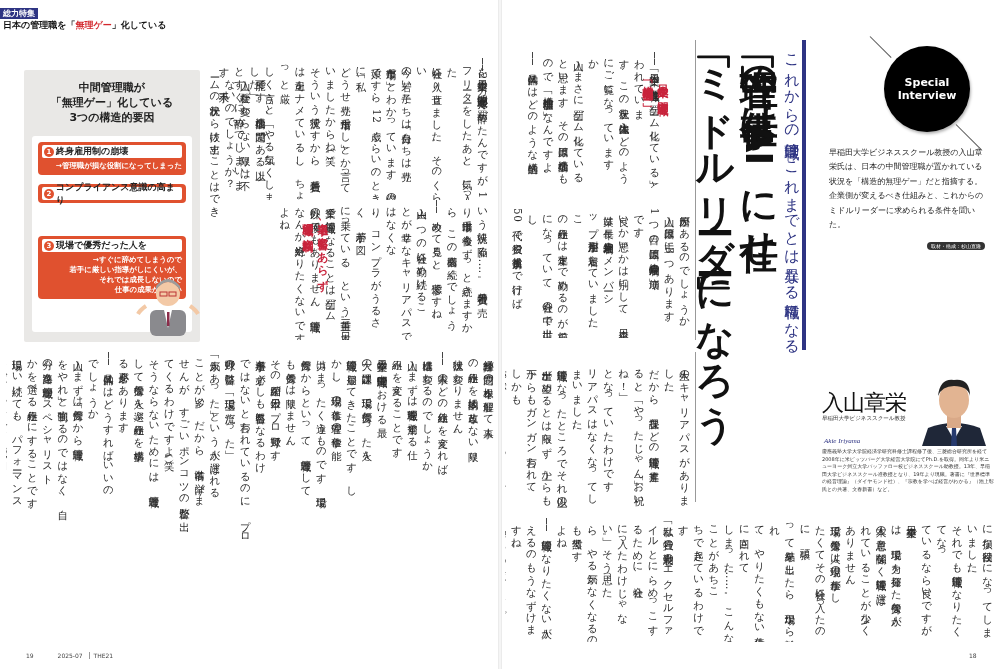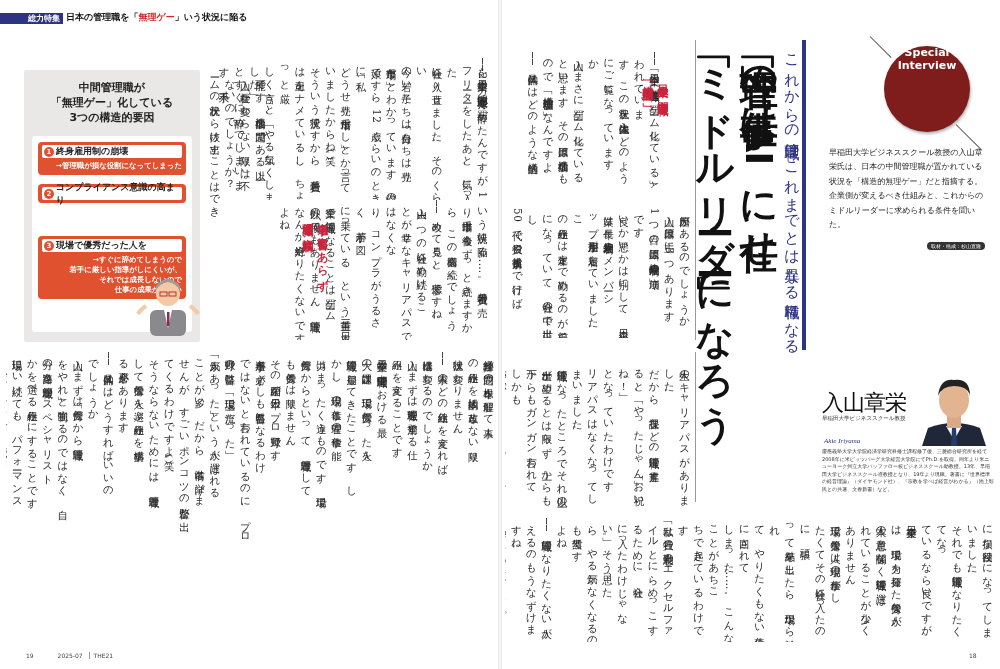"総力特集" .header { align-items: flex-end -> flex-start; flex-direction: none -> column }
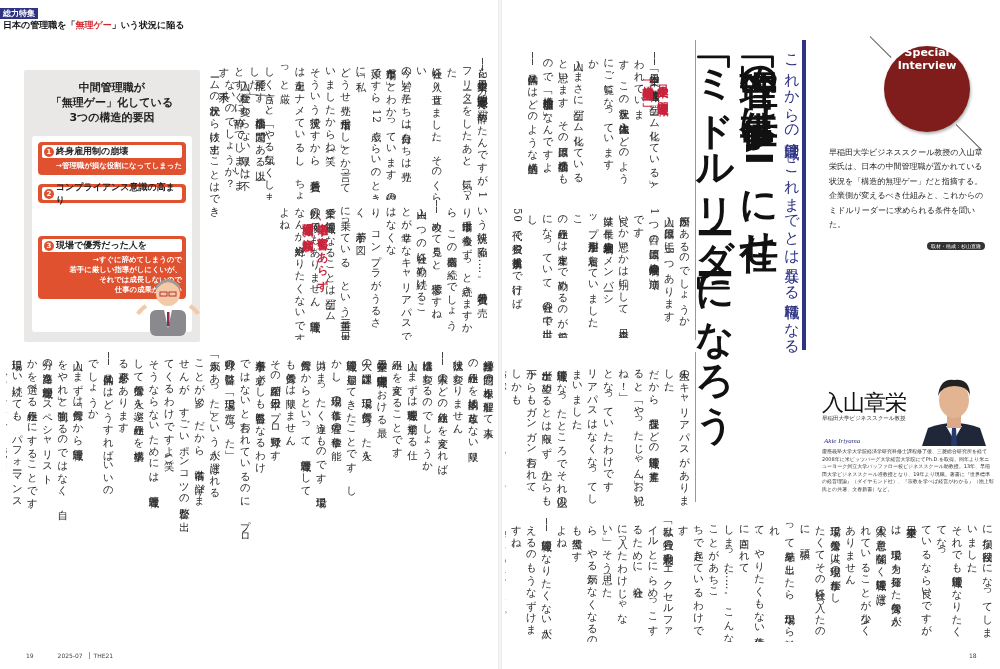"」いう状況に陥る" span { text: いう状況に陥 -> 化してい }
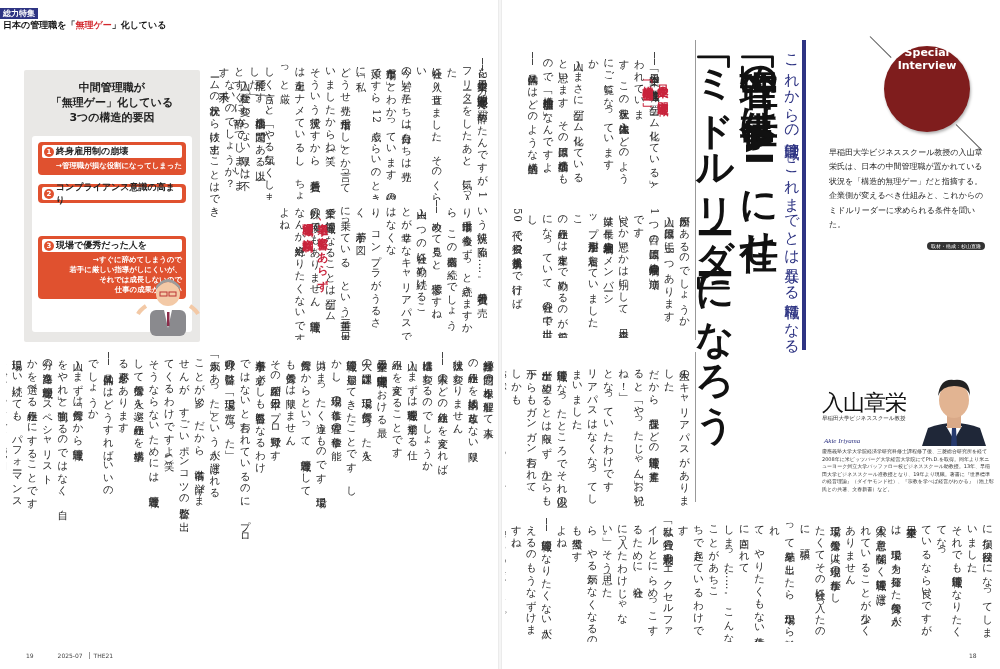"Special" .badge { align-items: none -> center; background: #7f1d1d -> #000000 }
